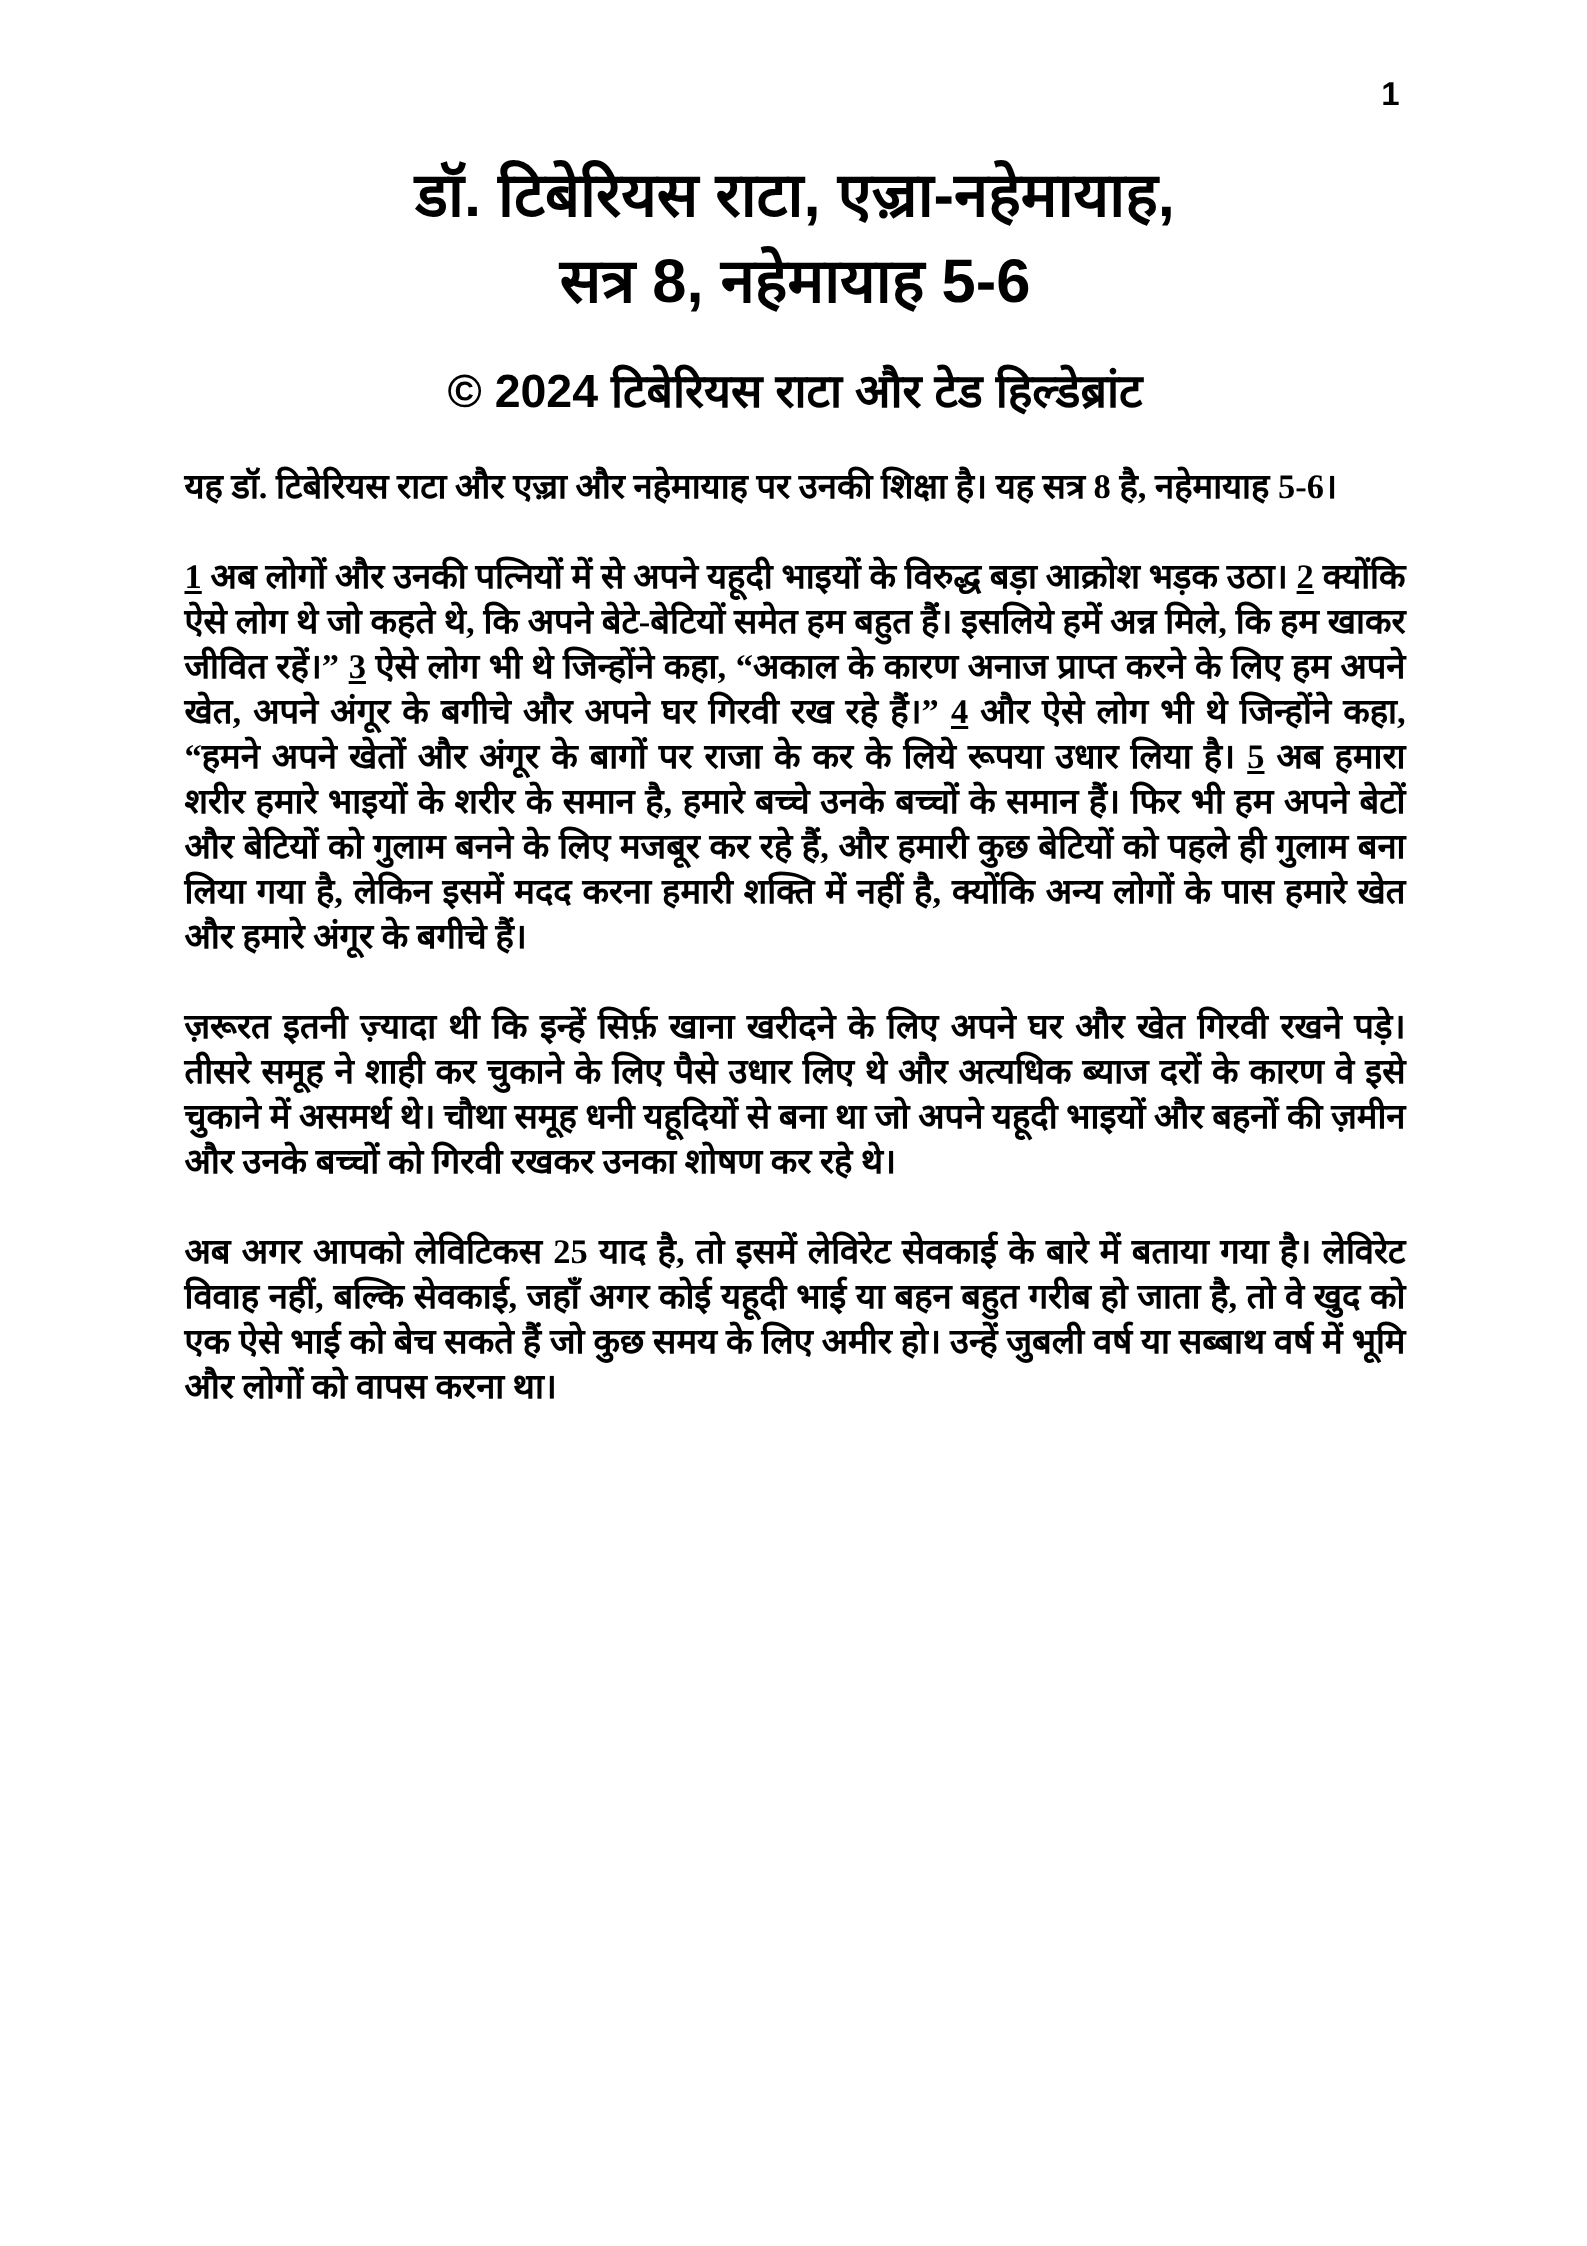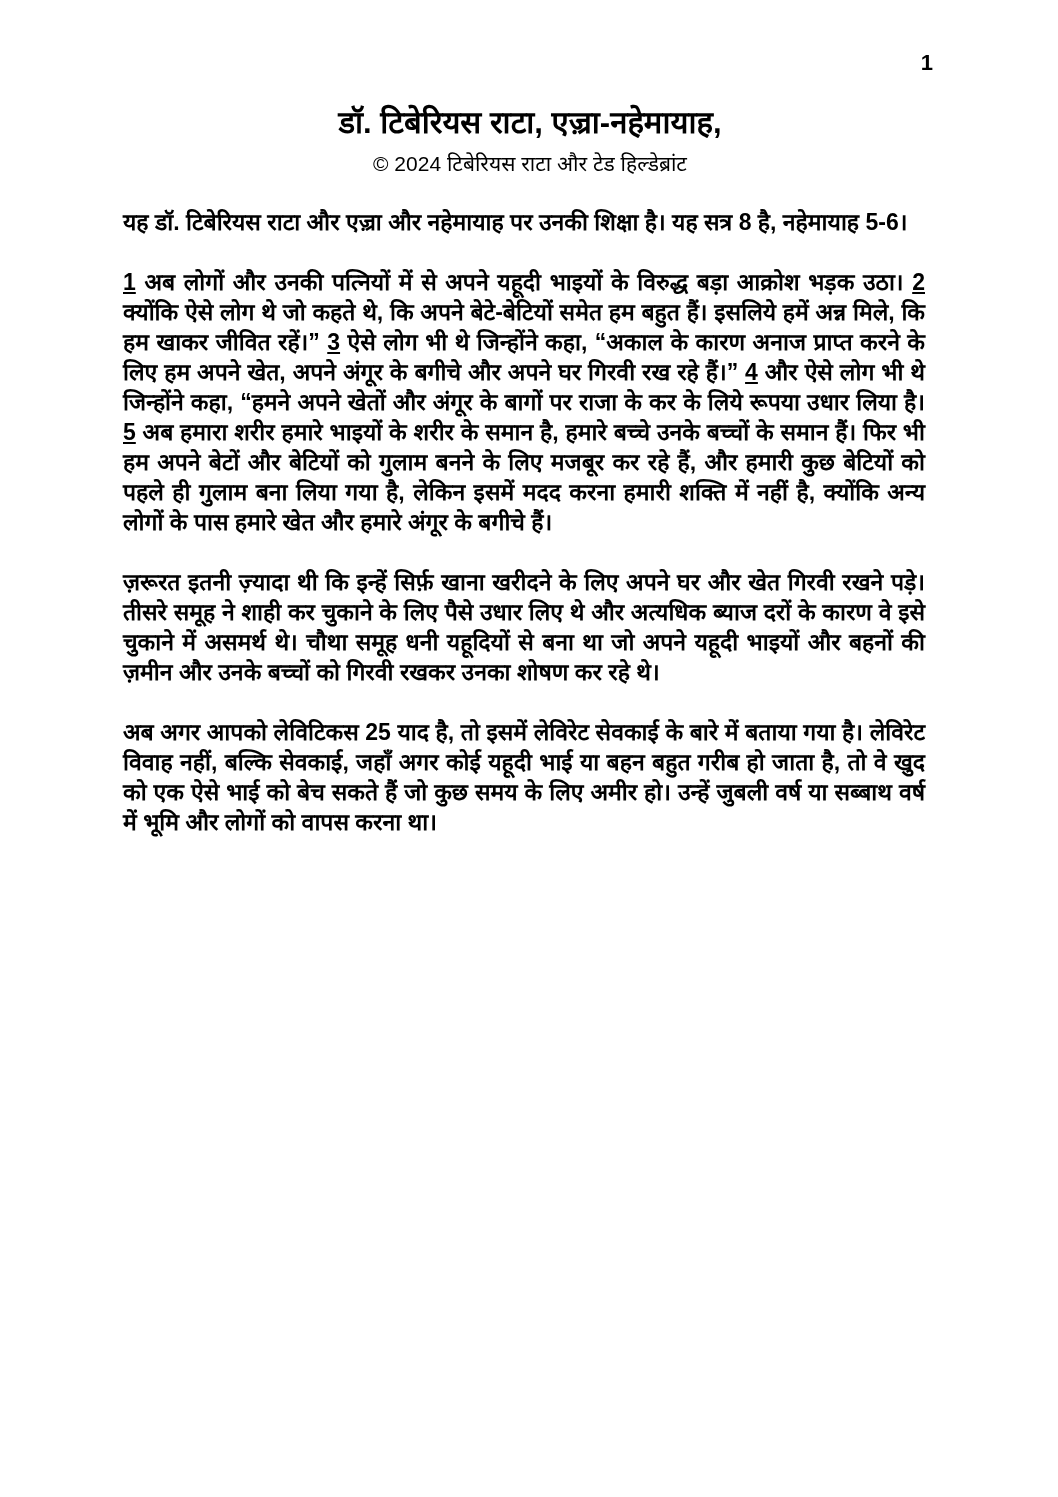"डॉ. टिबेरियस राटा, एज़्रा-नहेमायाह," .title-line { font-size: 31px -> 41px }
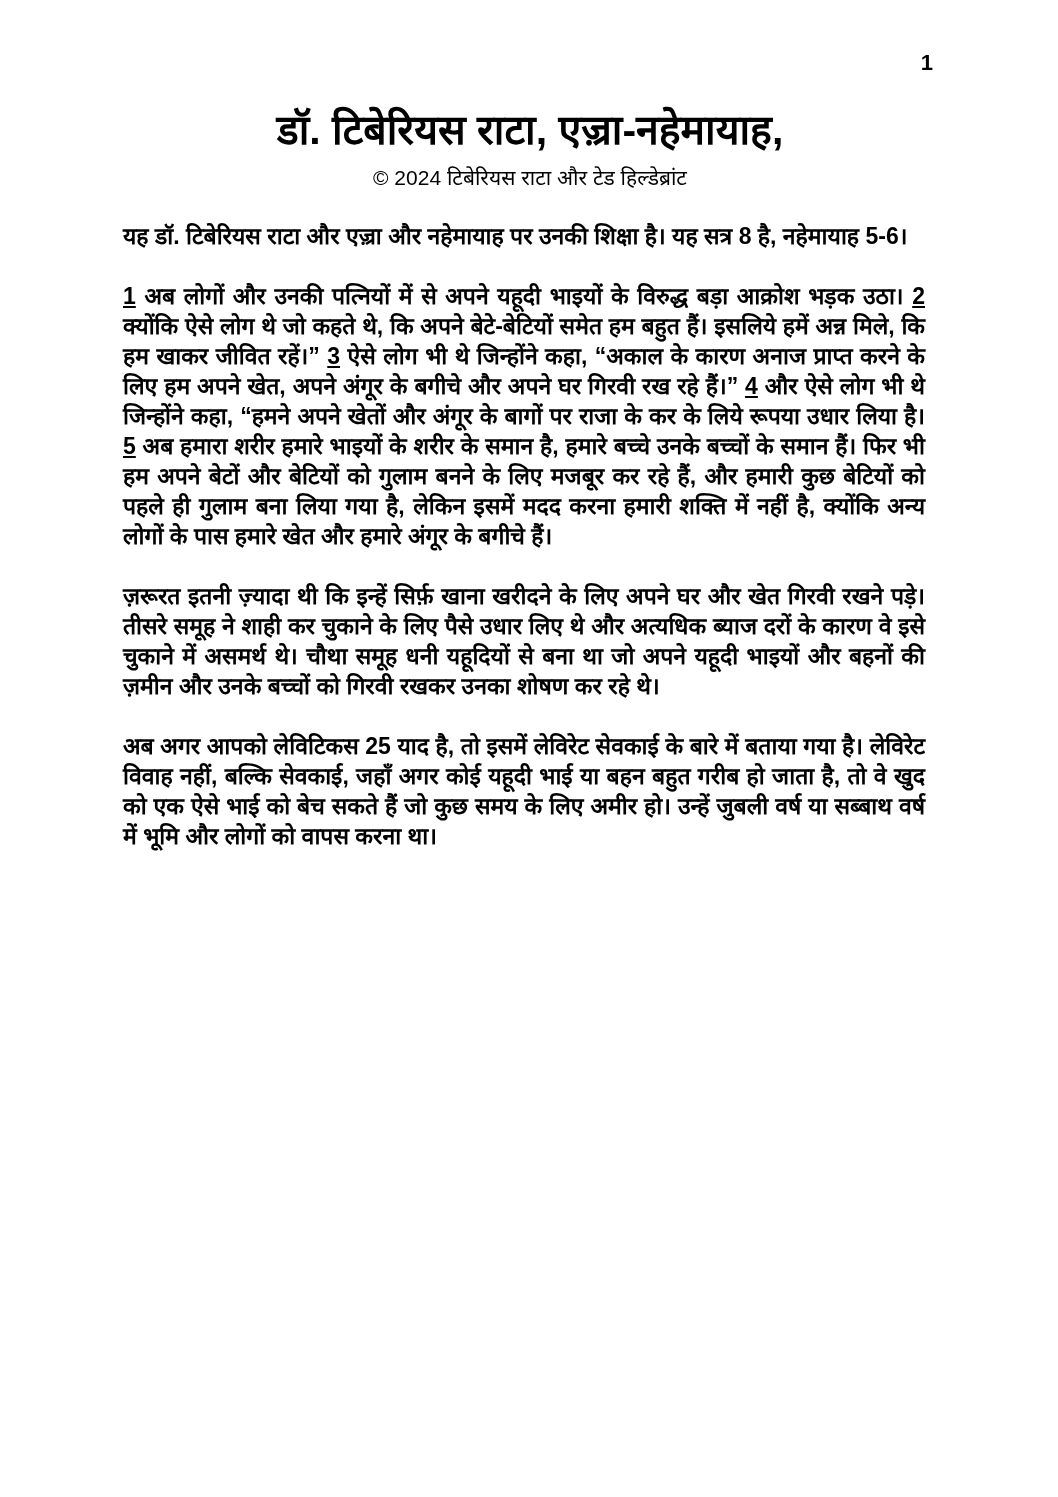"सत्र 8, नहेमायाह 5-6" div.title-line { html: none -> <div>सत्र 8, नहेमायाह 5-6</div> }
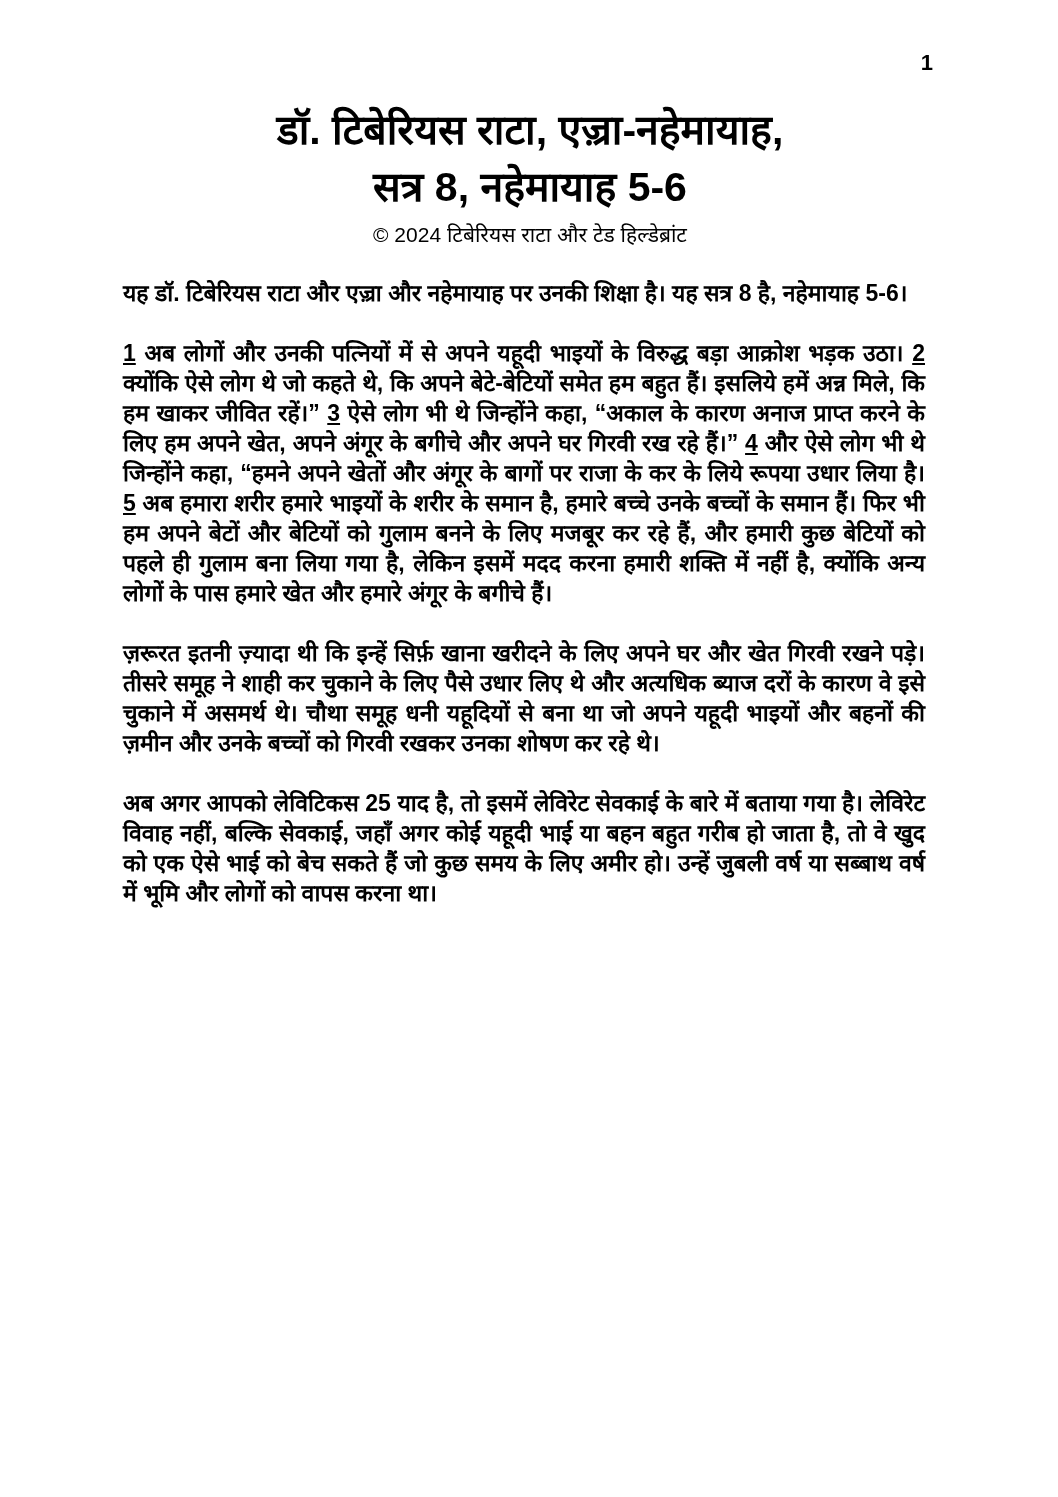"© 2024 टिबेरियस राटा और" .copyright { font-size: 21px -> 31px; font-weight: normal -> bold; margin-top: 4px -> 22px }
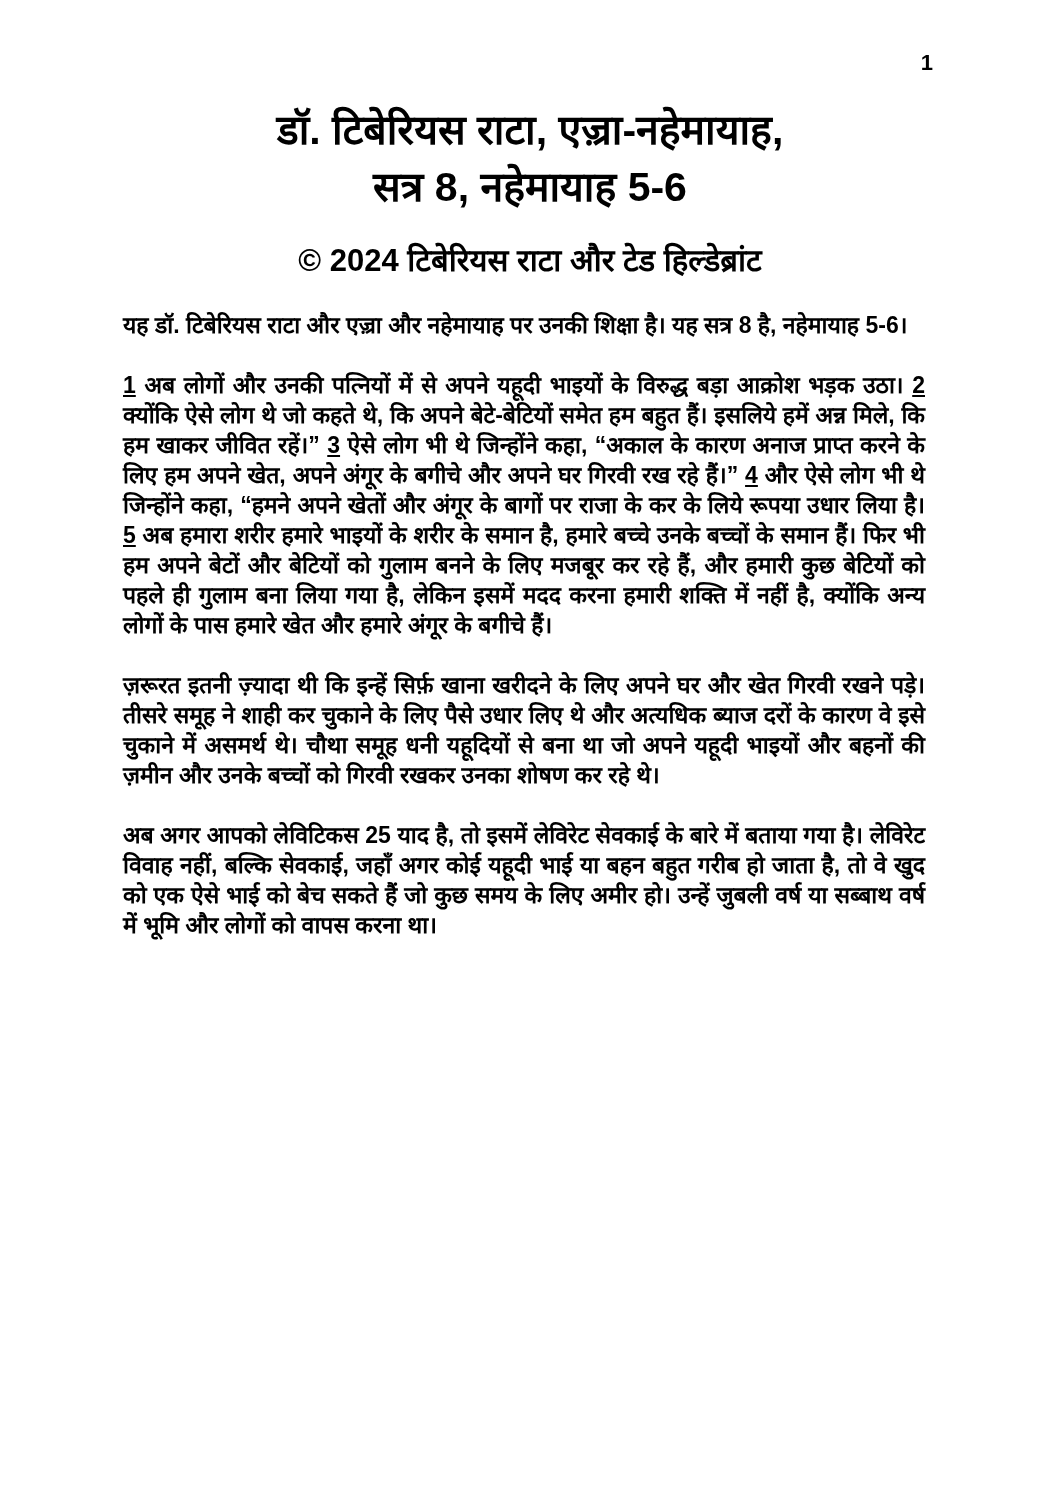"यह डॉ. टिबेरियस राटा और" p.body-text { font-family: none -> Liberation Serif, serif; margin: 30px 12px 0 0 -> 30px 0 0 0 }
